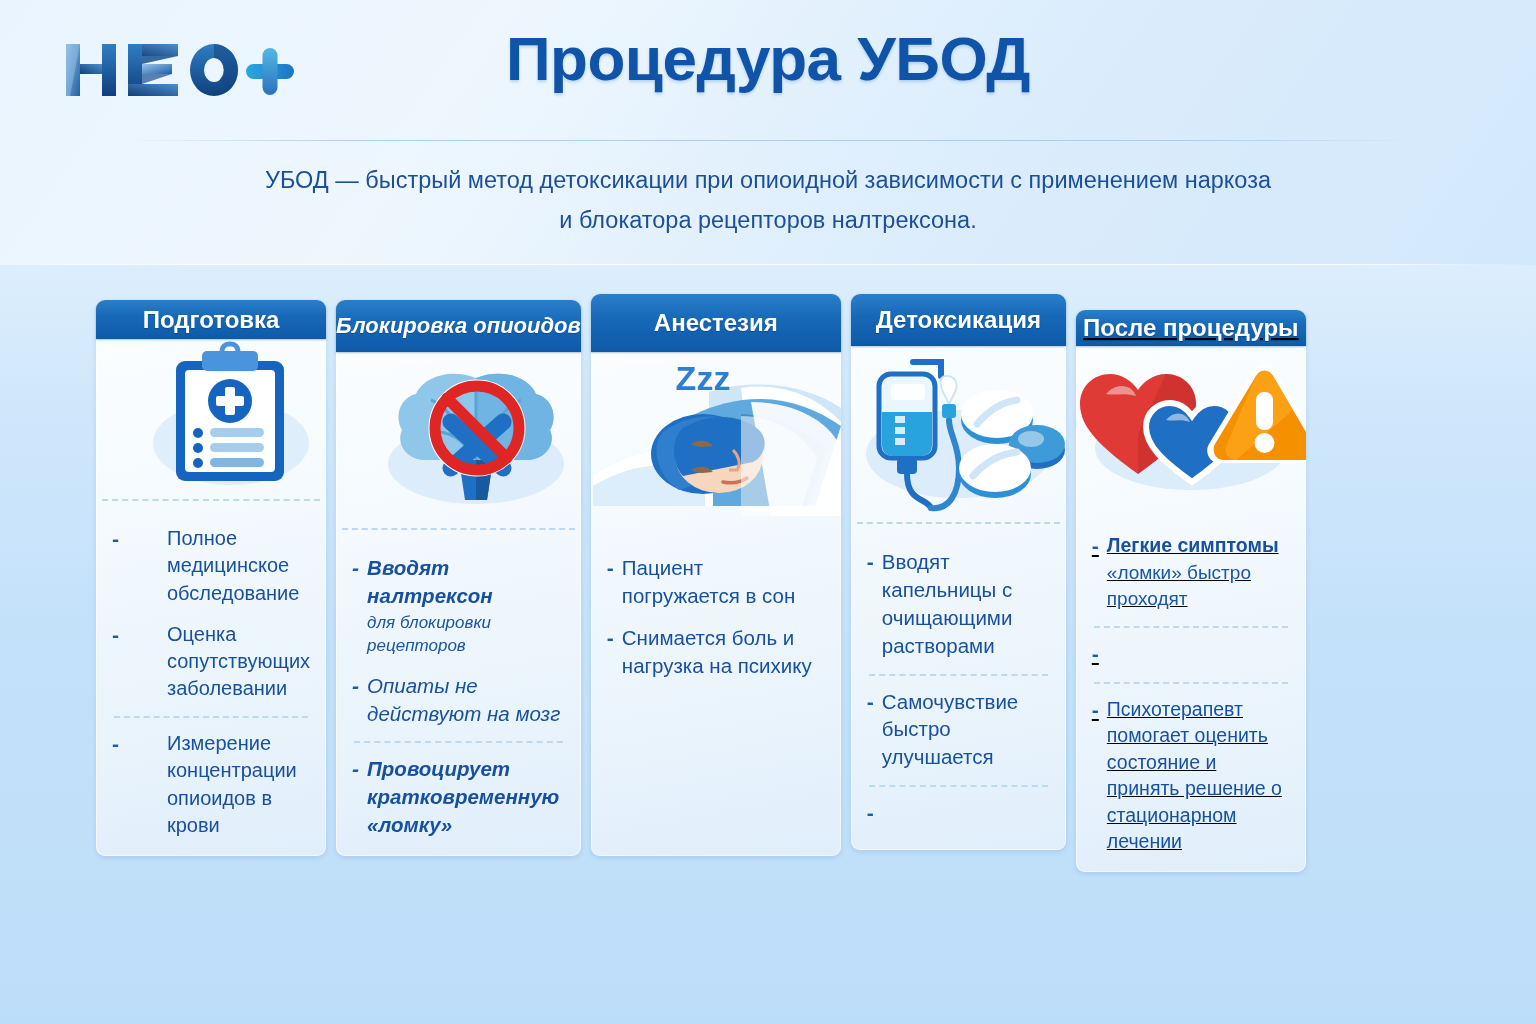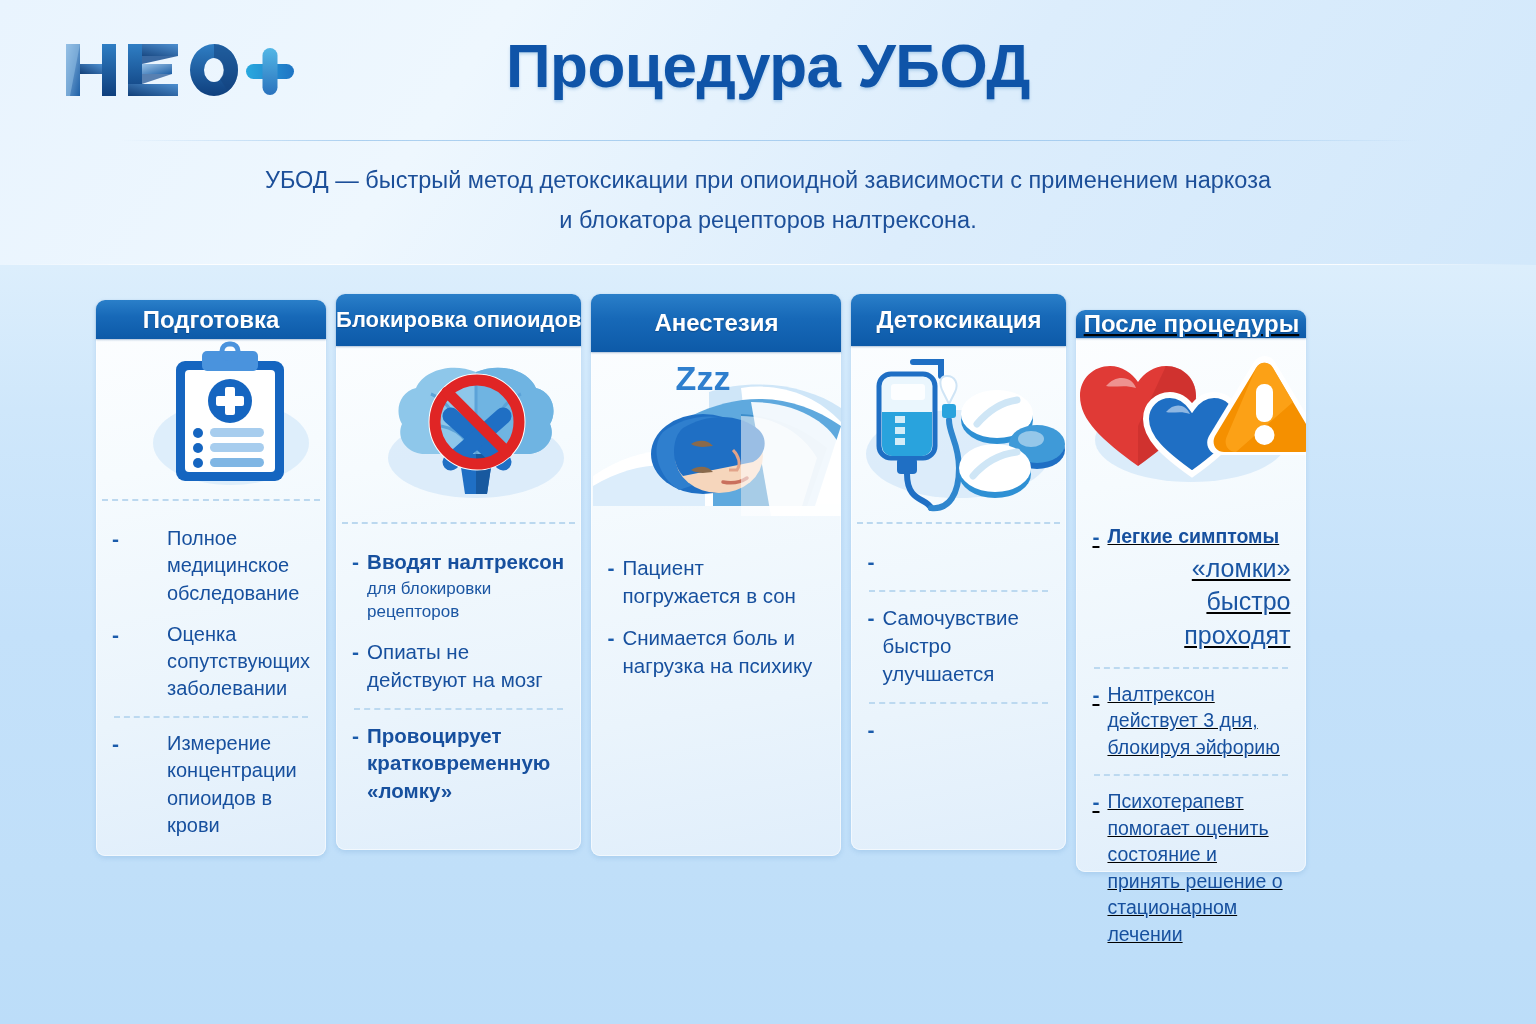"Процедура УБОД" .title { top: 30px -> 23px }
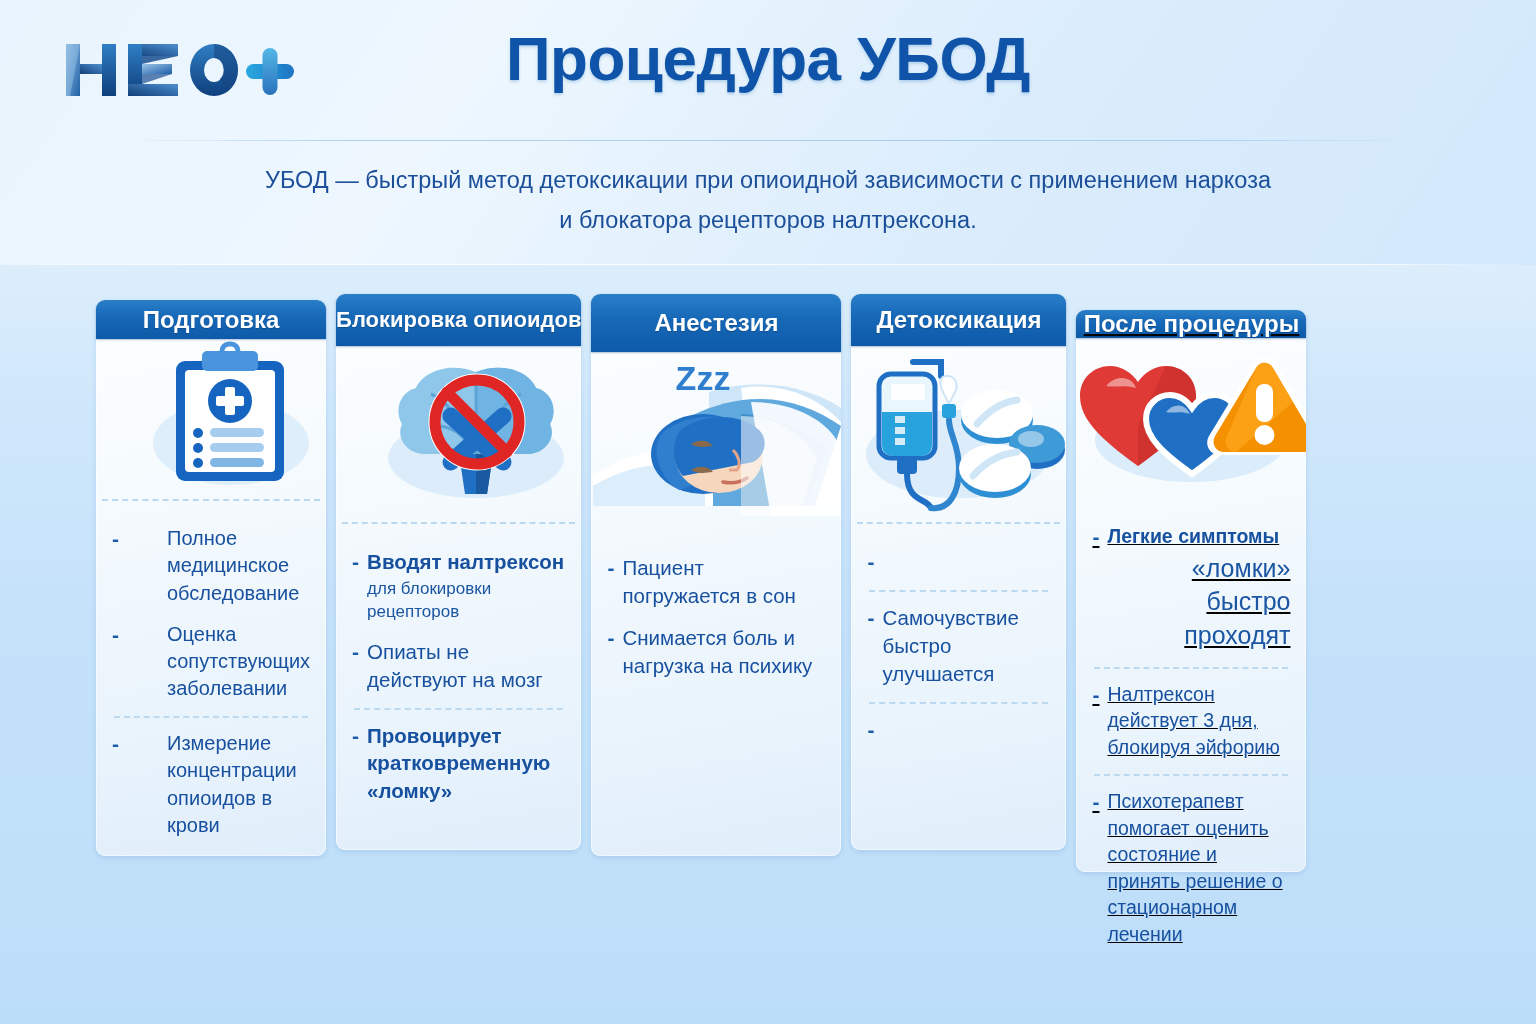"Блокировка опиоидов" .card.c2 { font-style: none -> italic; margin-top: none -> 6px }
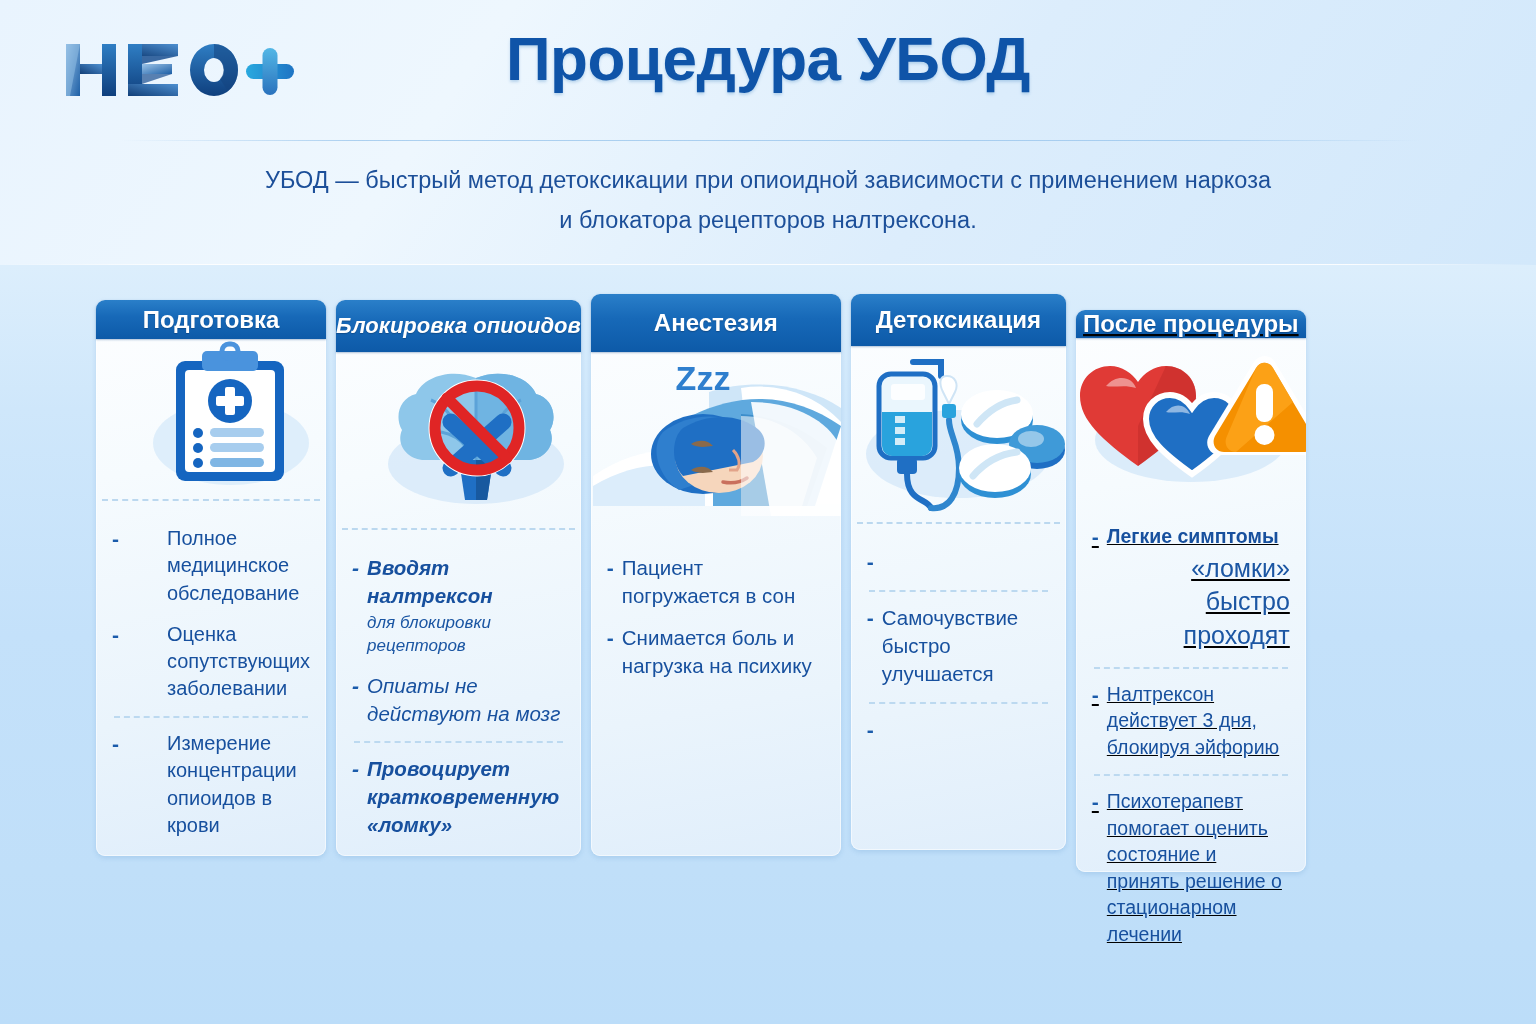"Вводят капельницы с очищающими" span.btext { html: none -> <span>Вводят капельницы с очищающими растворами</span> }
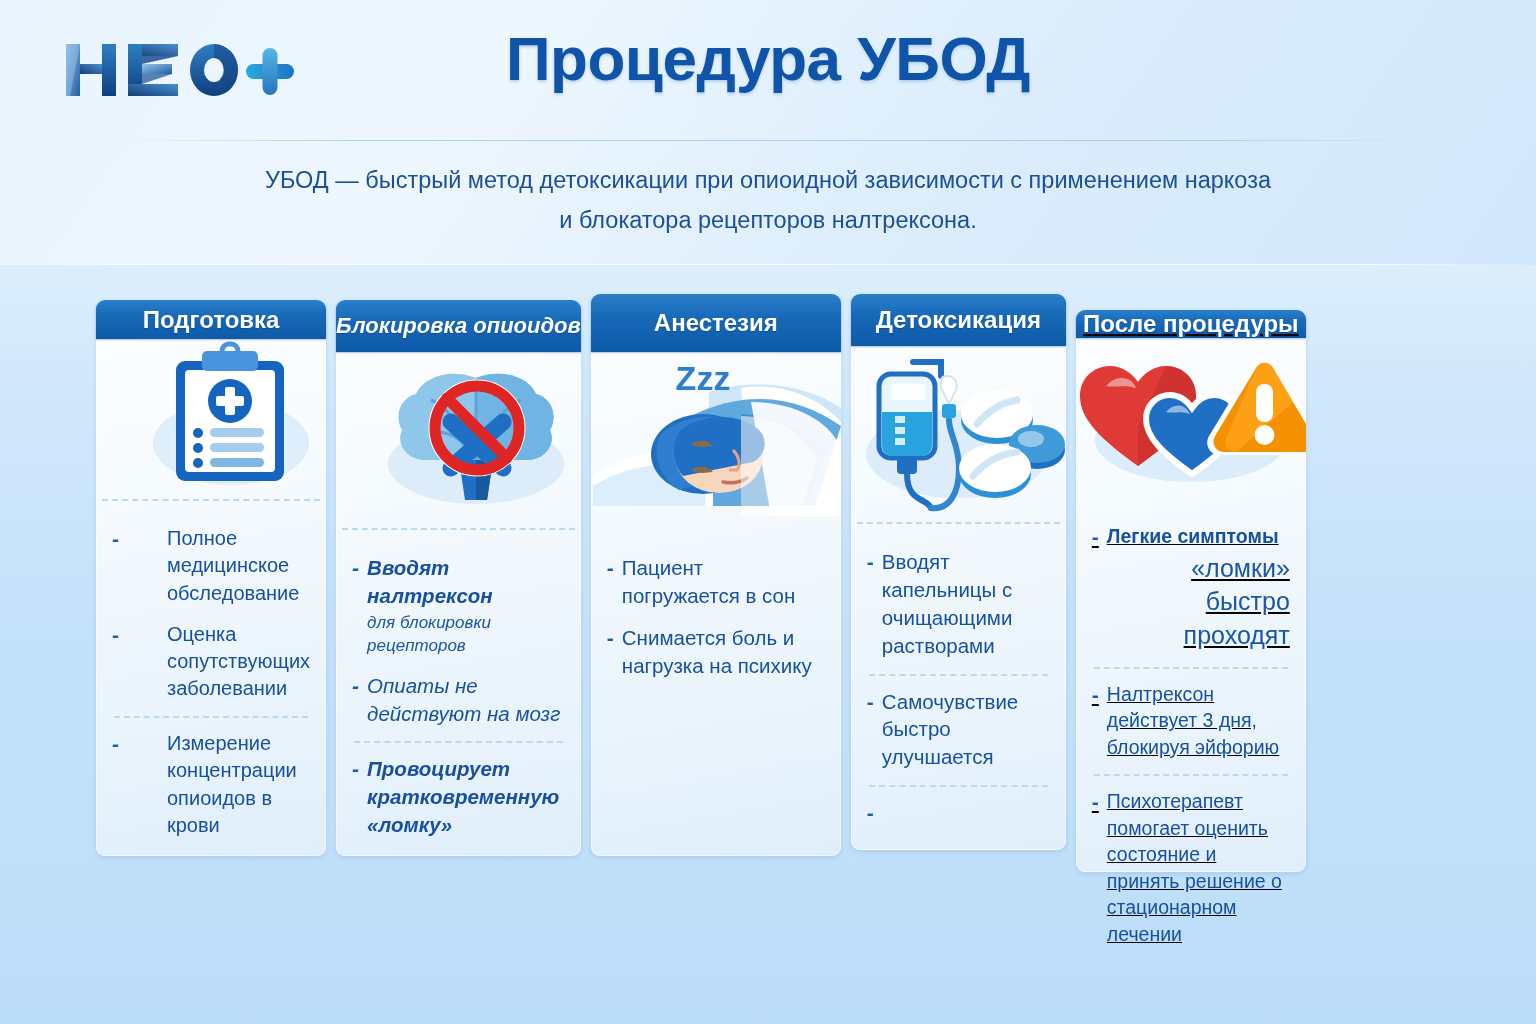"«ломки» быстро проходят" .card.c5 .sub { font-size: 25px -> 19px; text-align: right -> none }
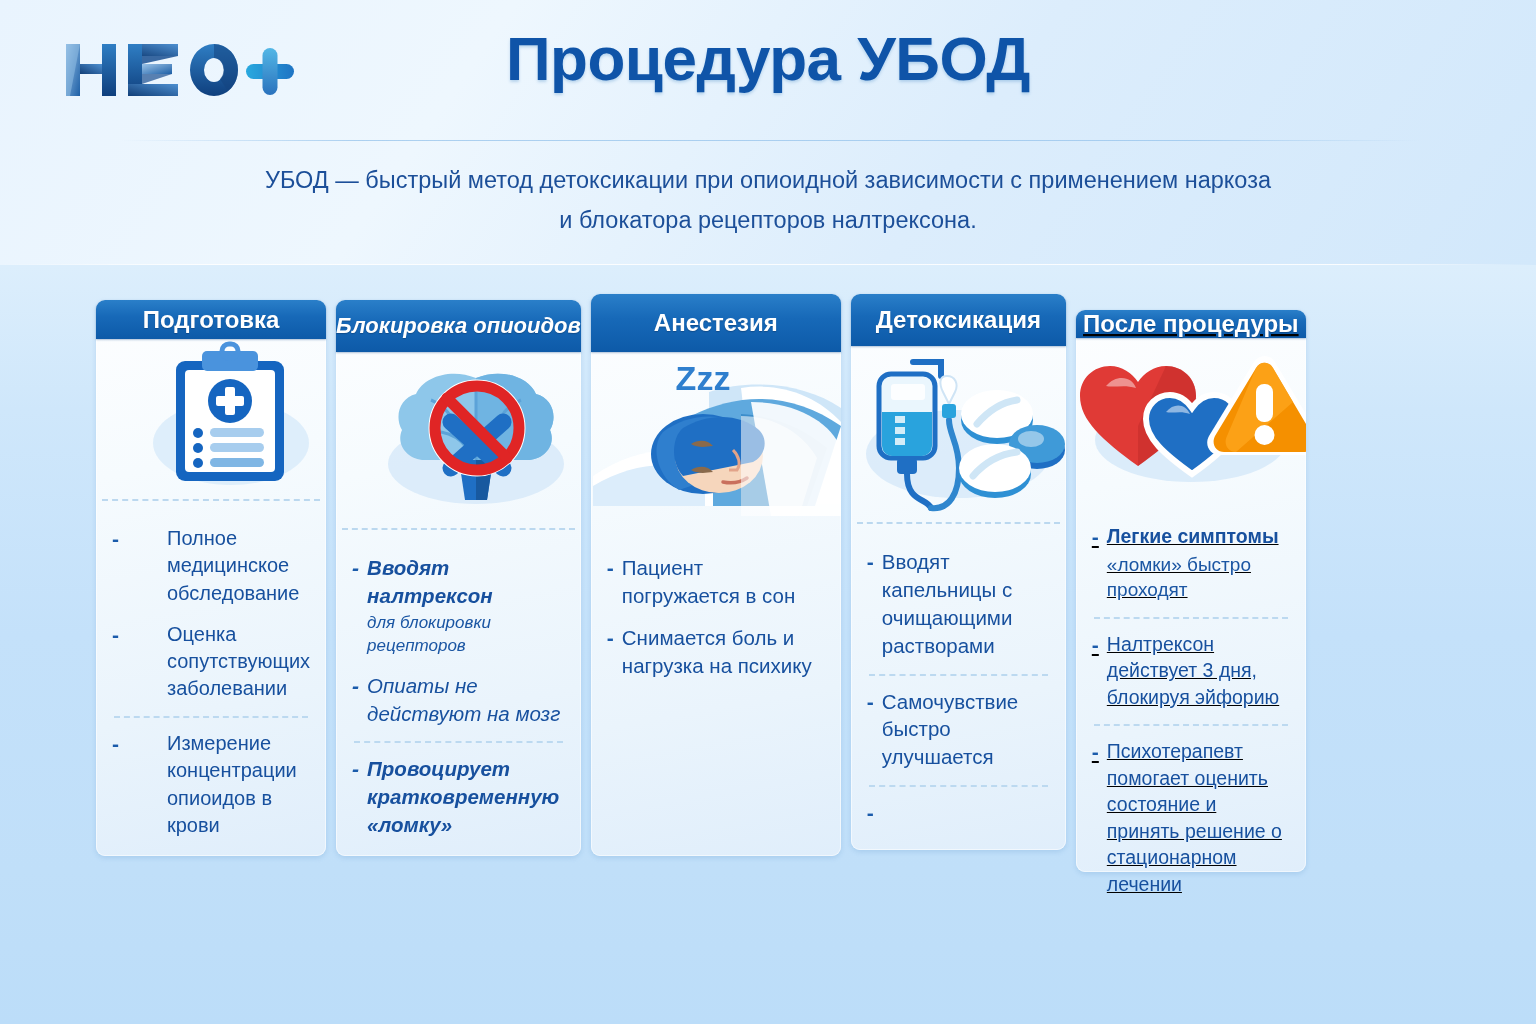"Налтрексон действует 3 дня, блокируя" span.btext { html: <span>Налтрексон действует 3 дня, блокируя эйфорию</span> -> none }
